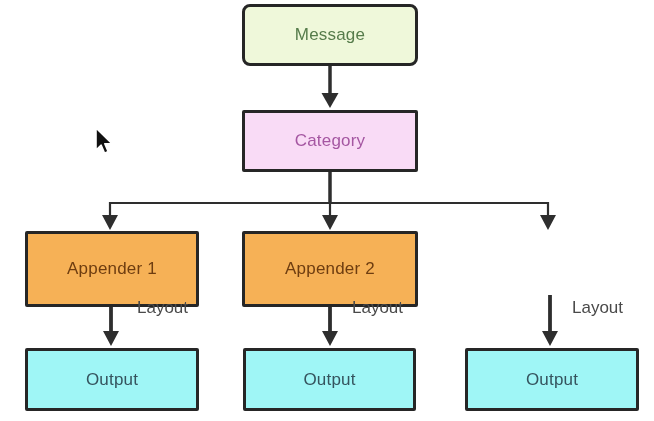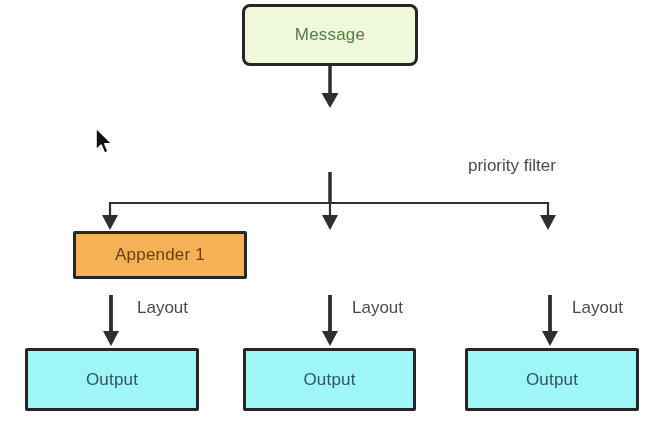"Category" div.node { html: none -> <div> <span>Category</span> </div> }
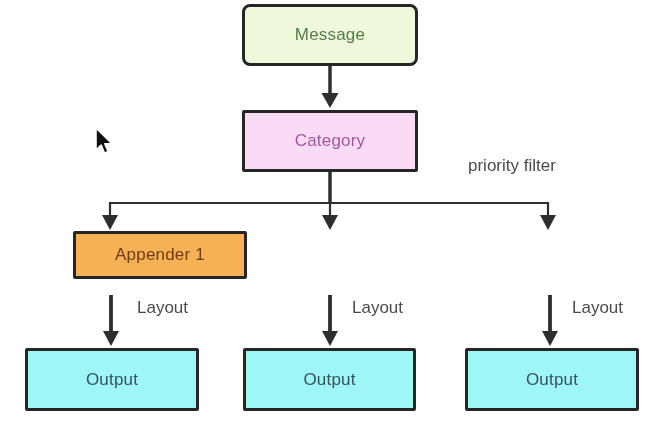"priority filter" div.edge-label { html: <div>priority filter</div> -> none }
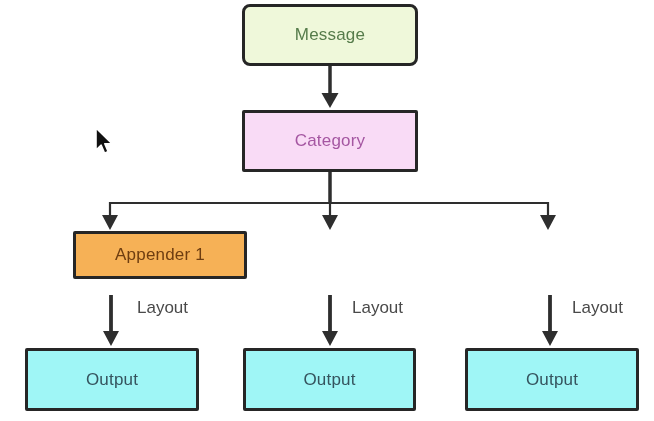"Appender 1" .node-appender { height: 48px -> 76px; margin-left: 48px -> none }
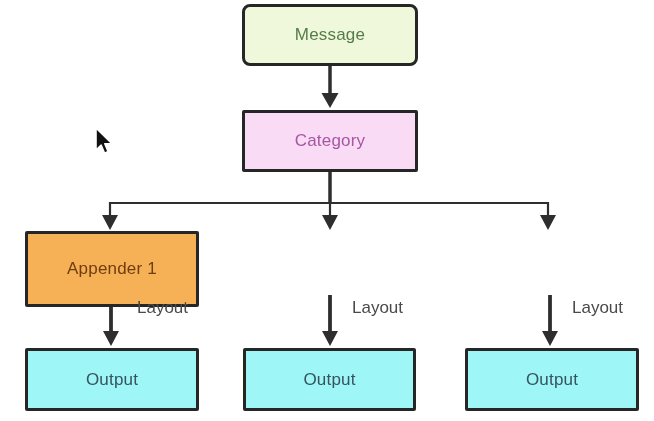"Appender 2" div.node { html: none -> <div> <span>Appender 2</span> </div> }
